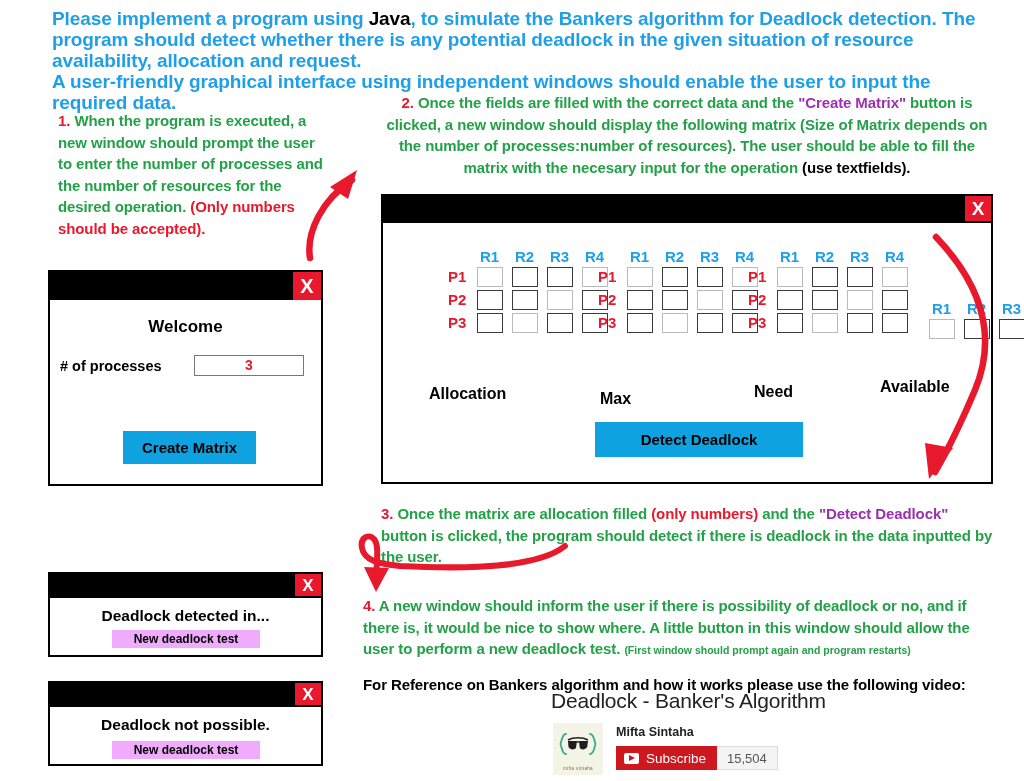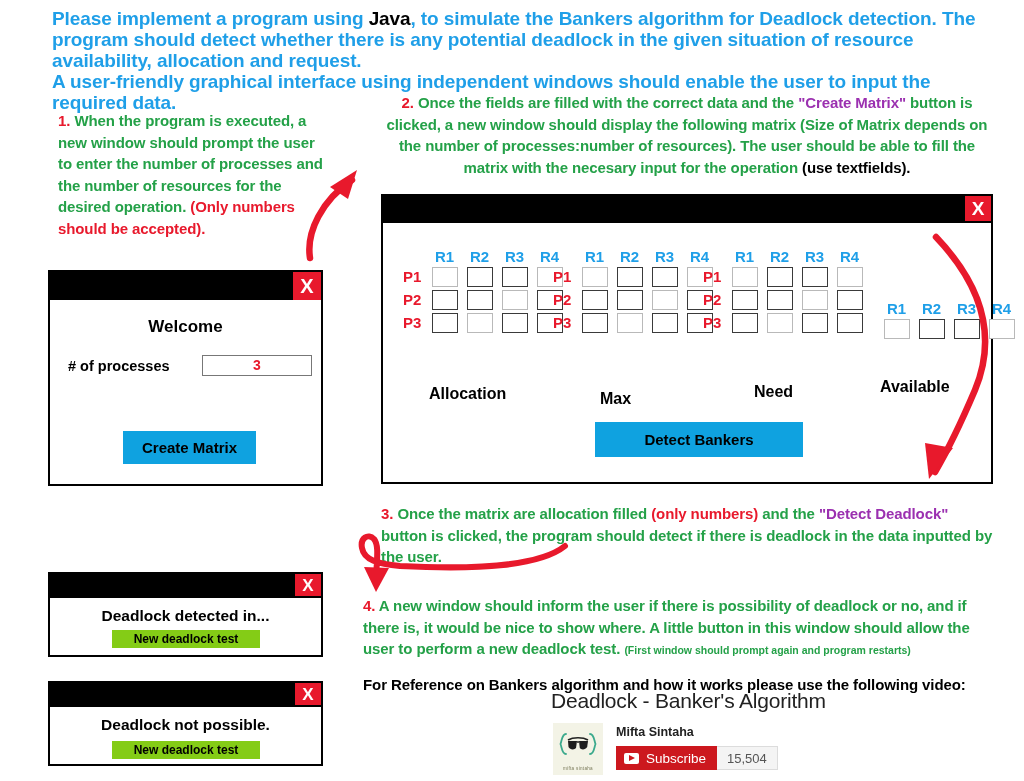"R1" .matrix-group { margin-left: none -> 45px }
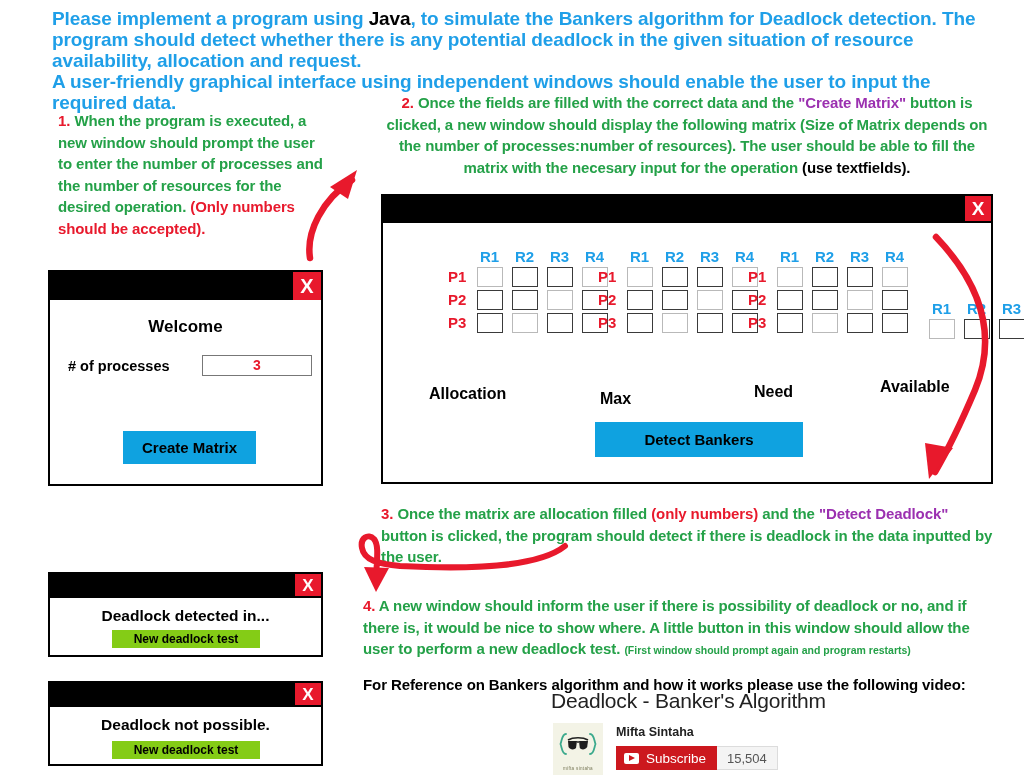"# of processes" .field-row { padding-left: 18px -> 10px }
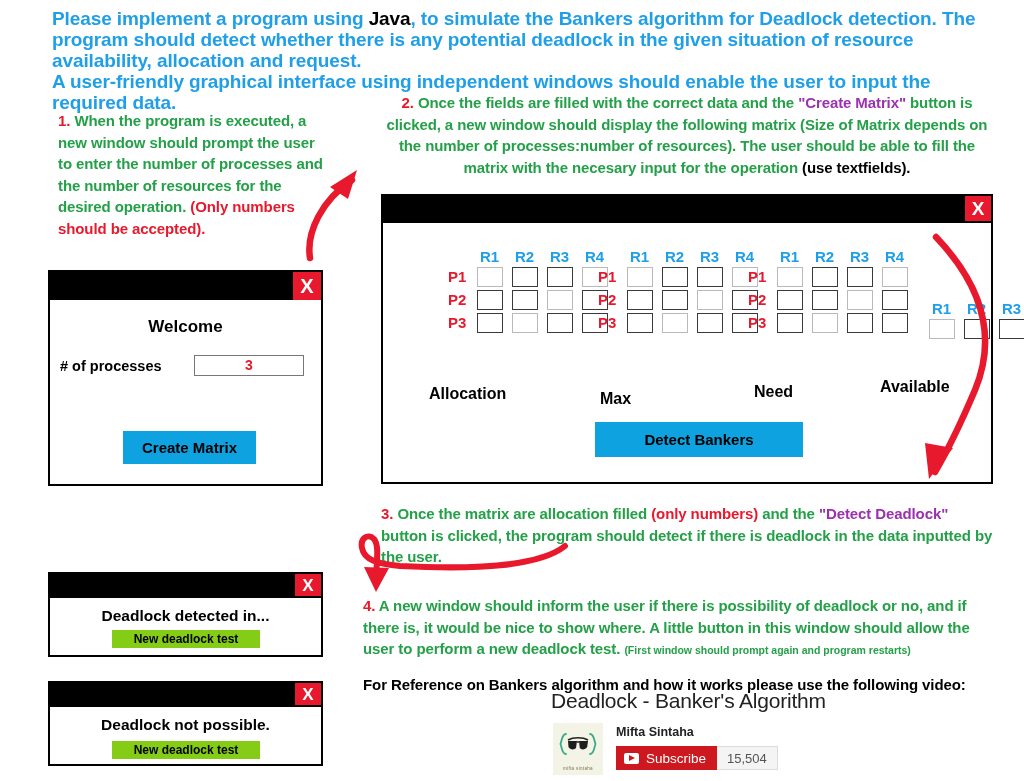"Detect Bankers" button { text: Bankers -> Deadlock }
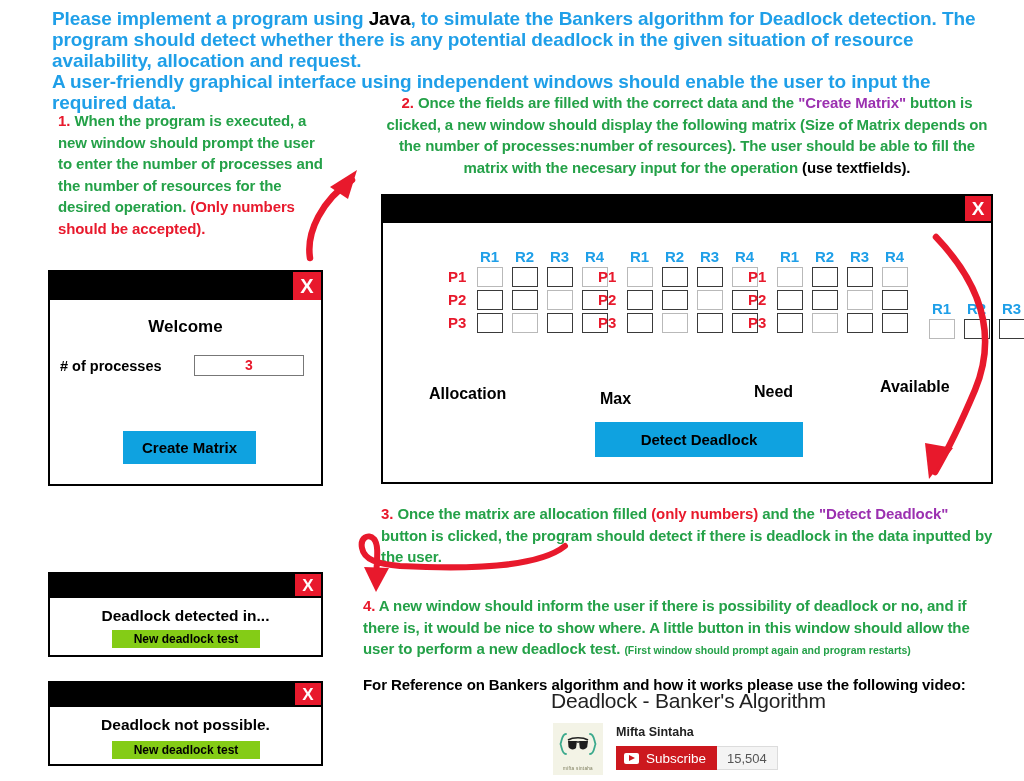"New deadlock test" .new-test-button { background: #84cc16 -> #f0abfc }
